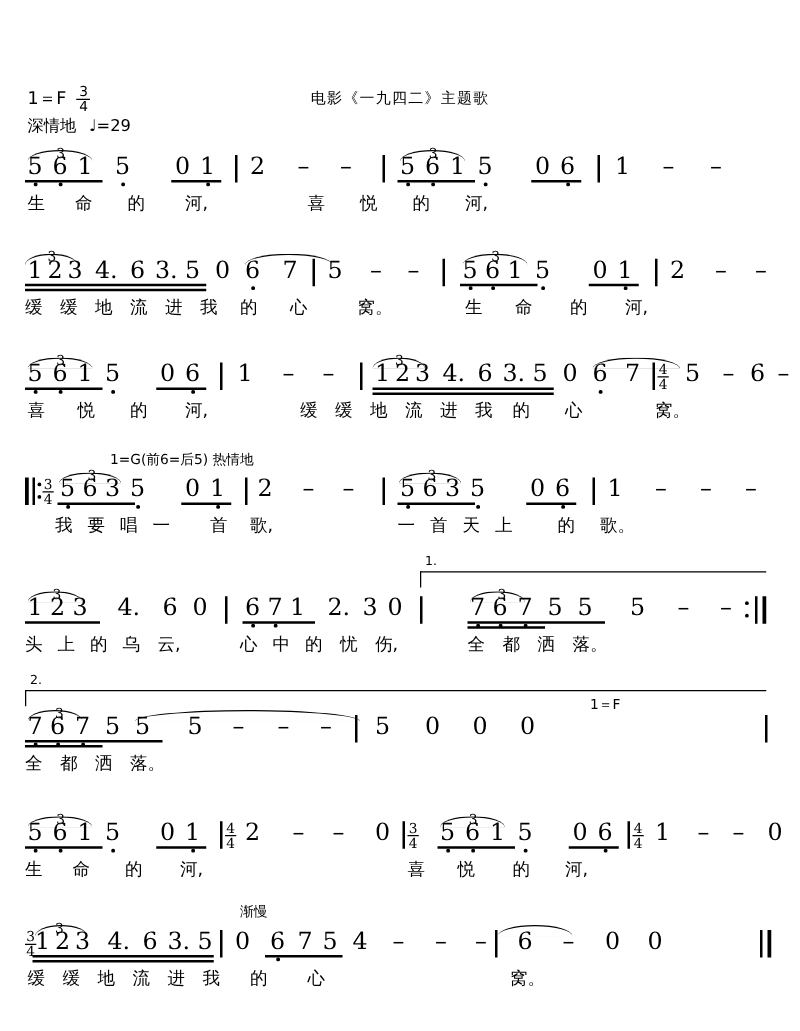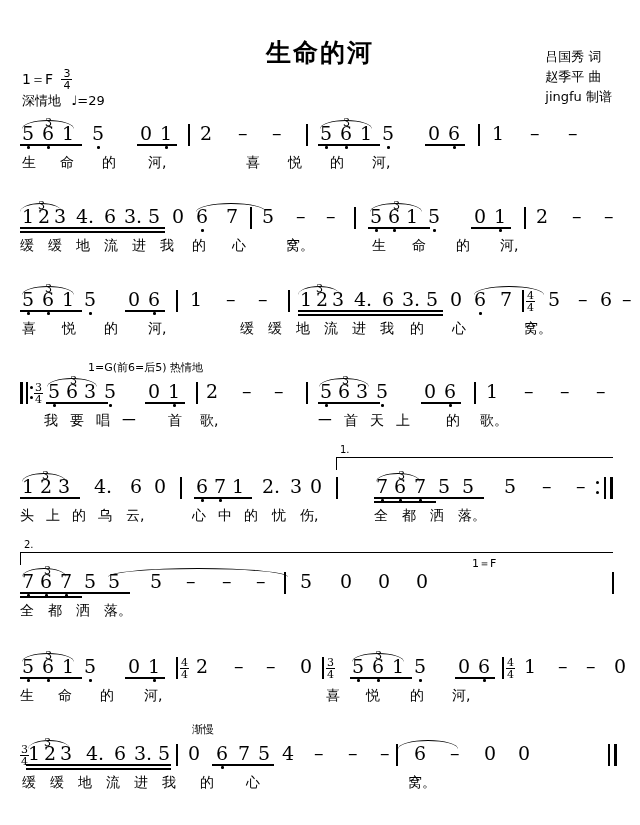"生命的河" div.title { html: <div>生命的河</div> -> none }
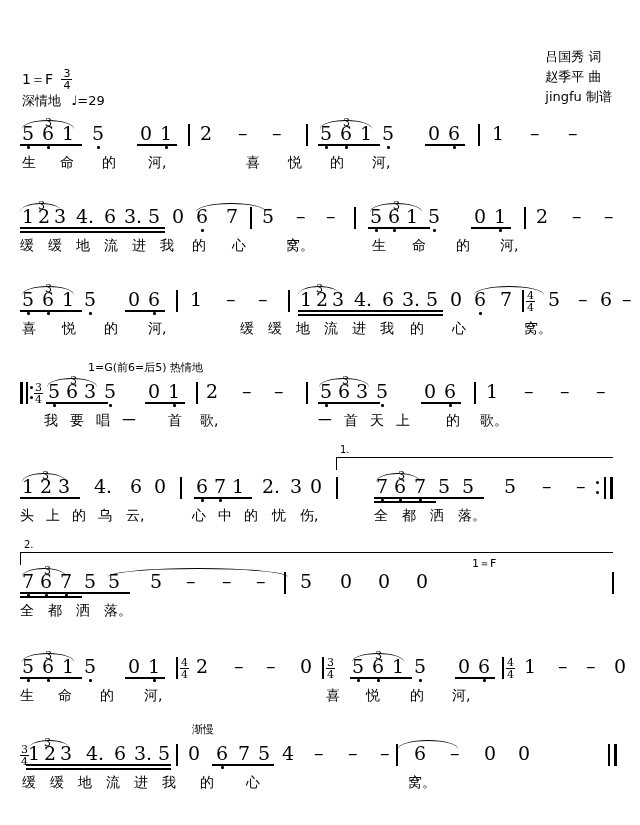"吕国秀 词" div.credits { html: <div> <div>吕国秀 词</div> <div>赵季平 曲</div> <div>jingfu 制谱</div> </div> -> none }
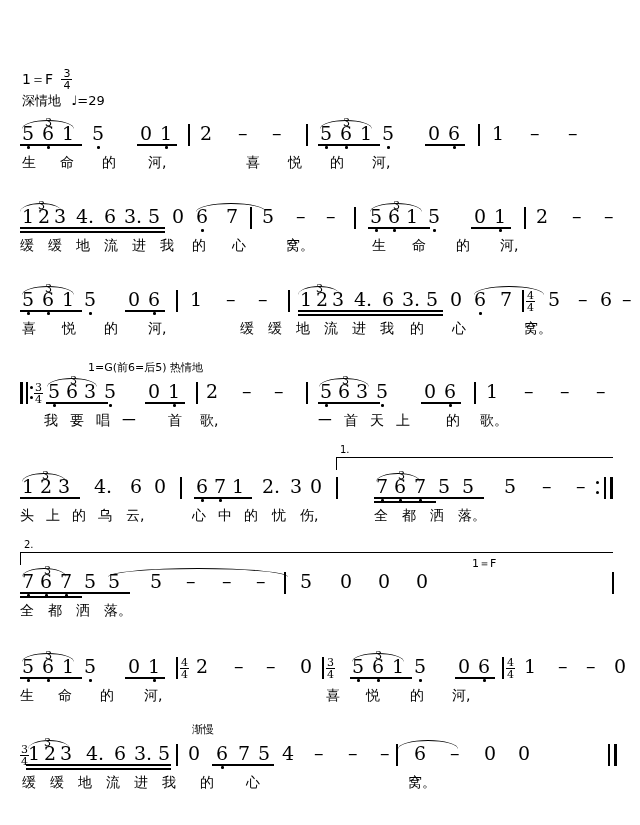"电影《一九四二》主题歌" div.subtitle { html: none -> <div>电影《一九四二》主题歌</div> }
